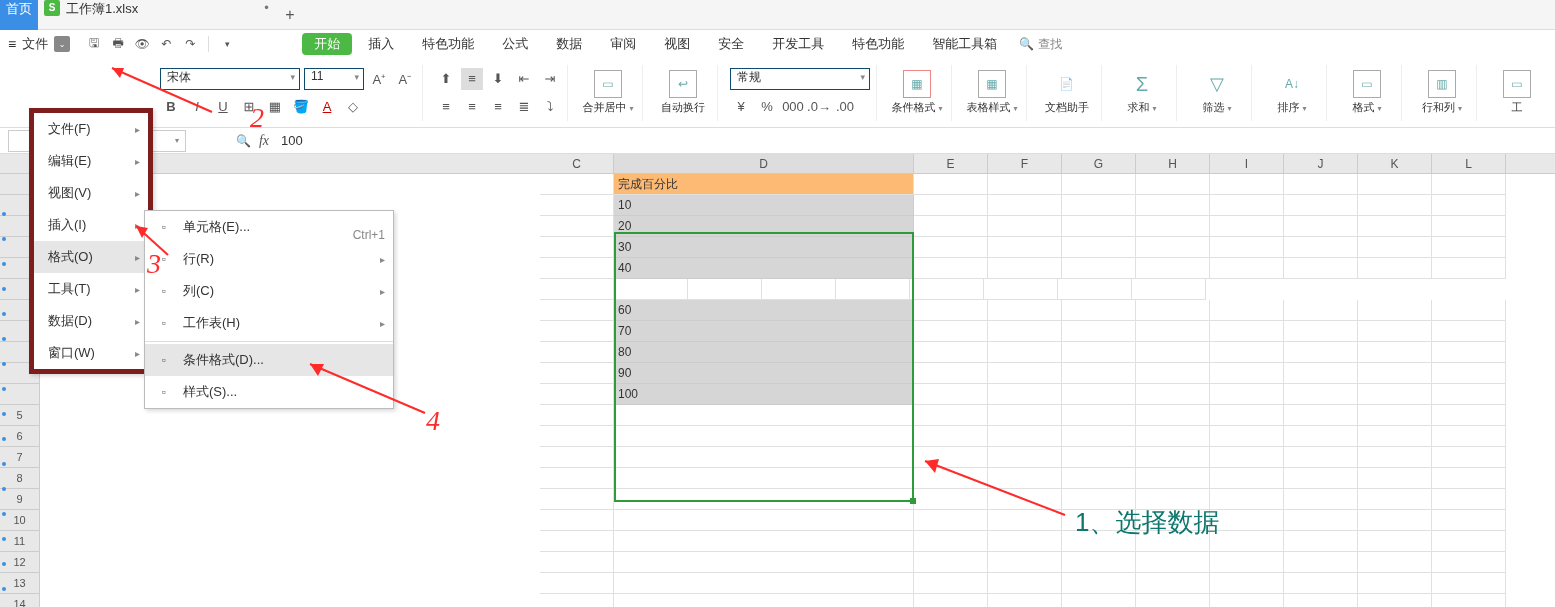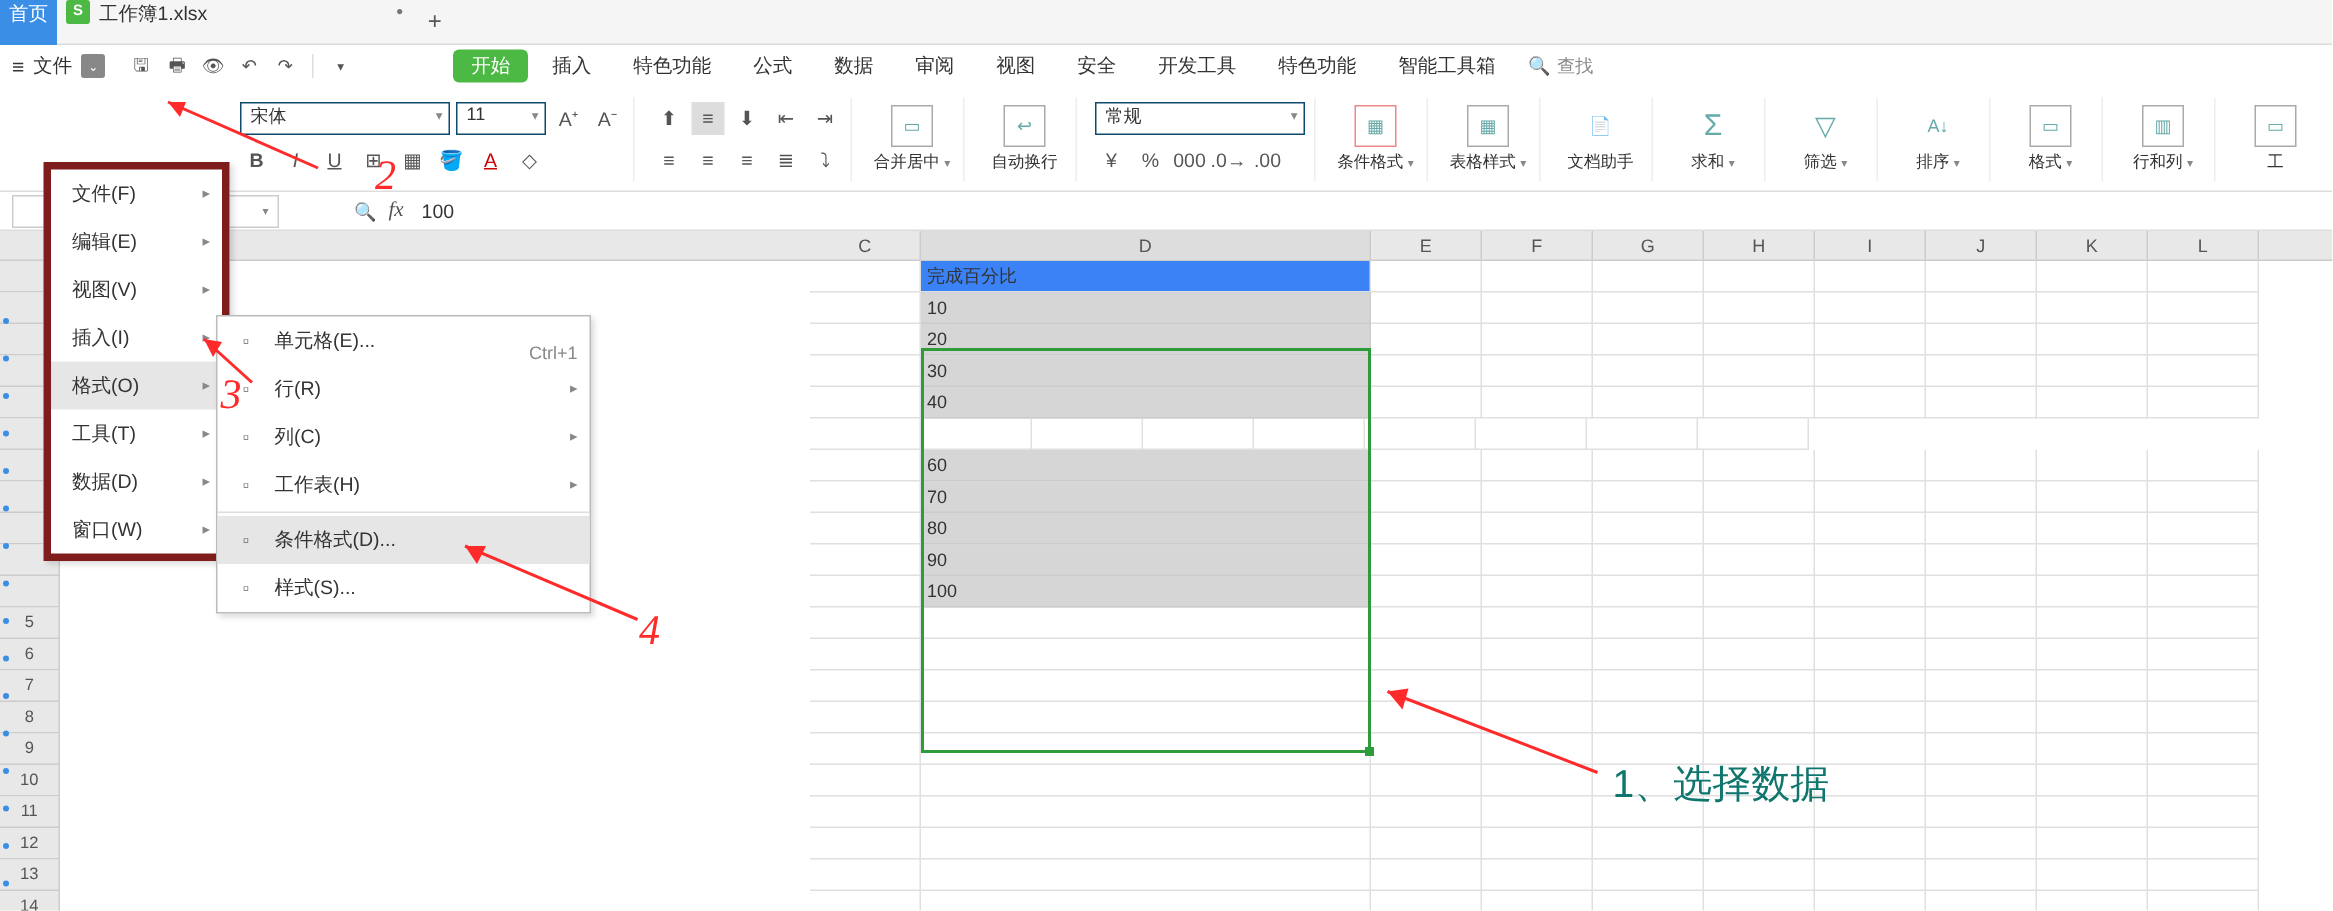"完成百分比" .row-g .cell.hdr { background: #3b82f6 -> #fdba74 }
